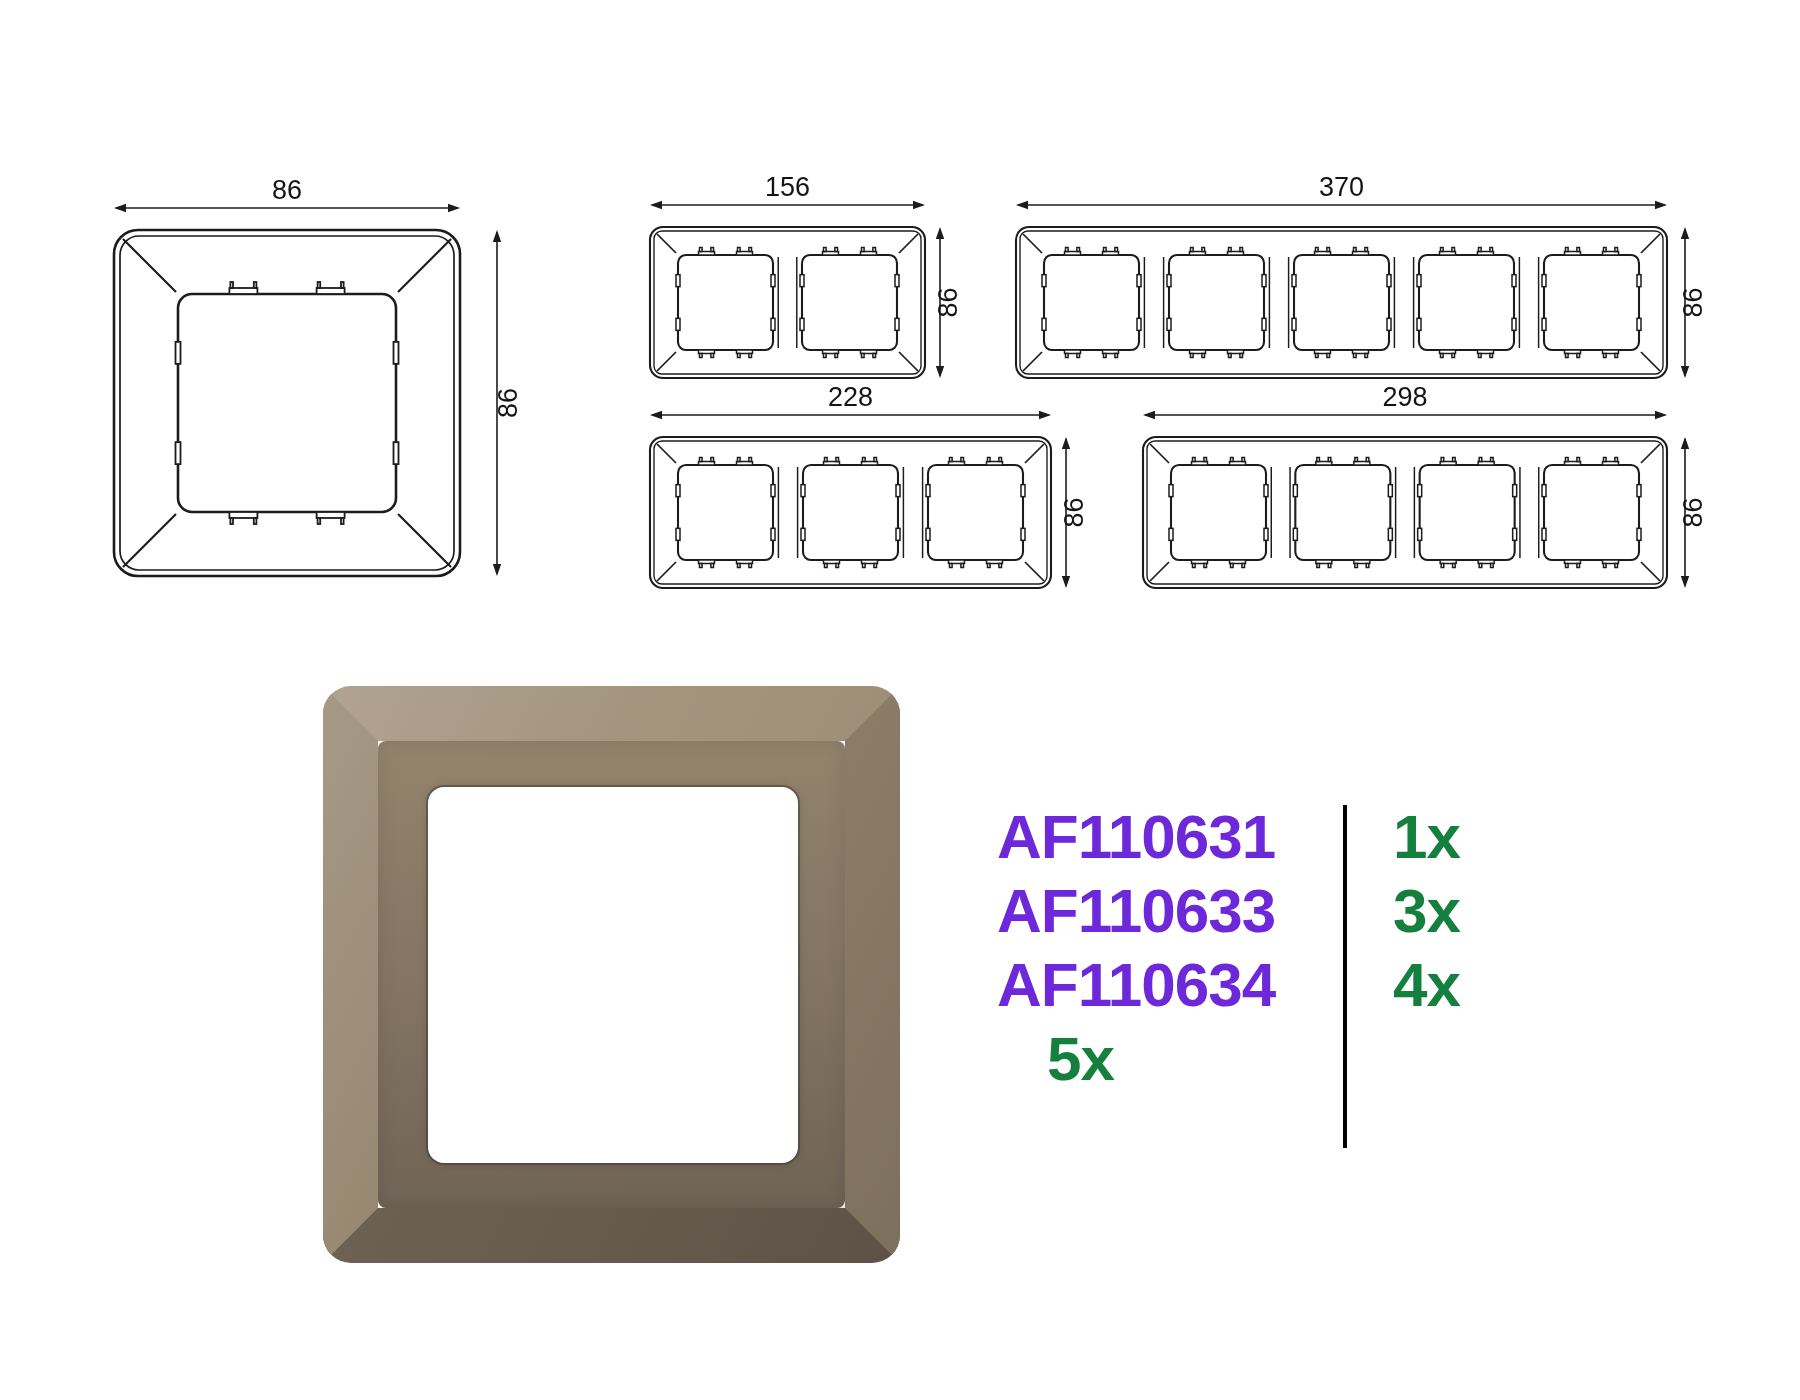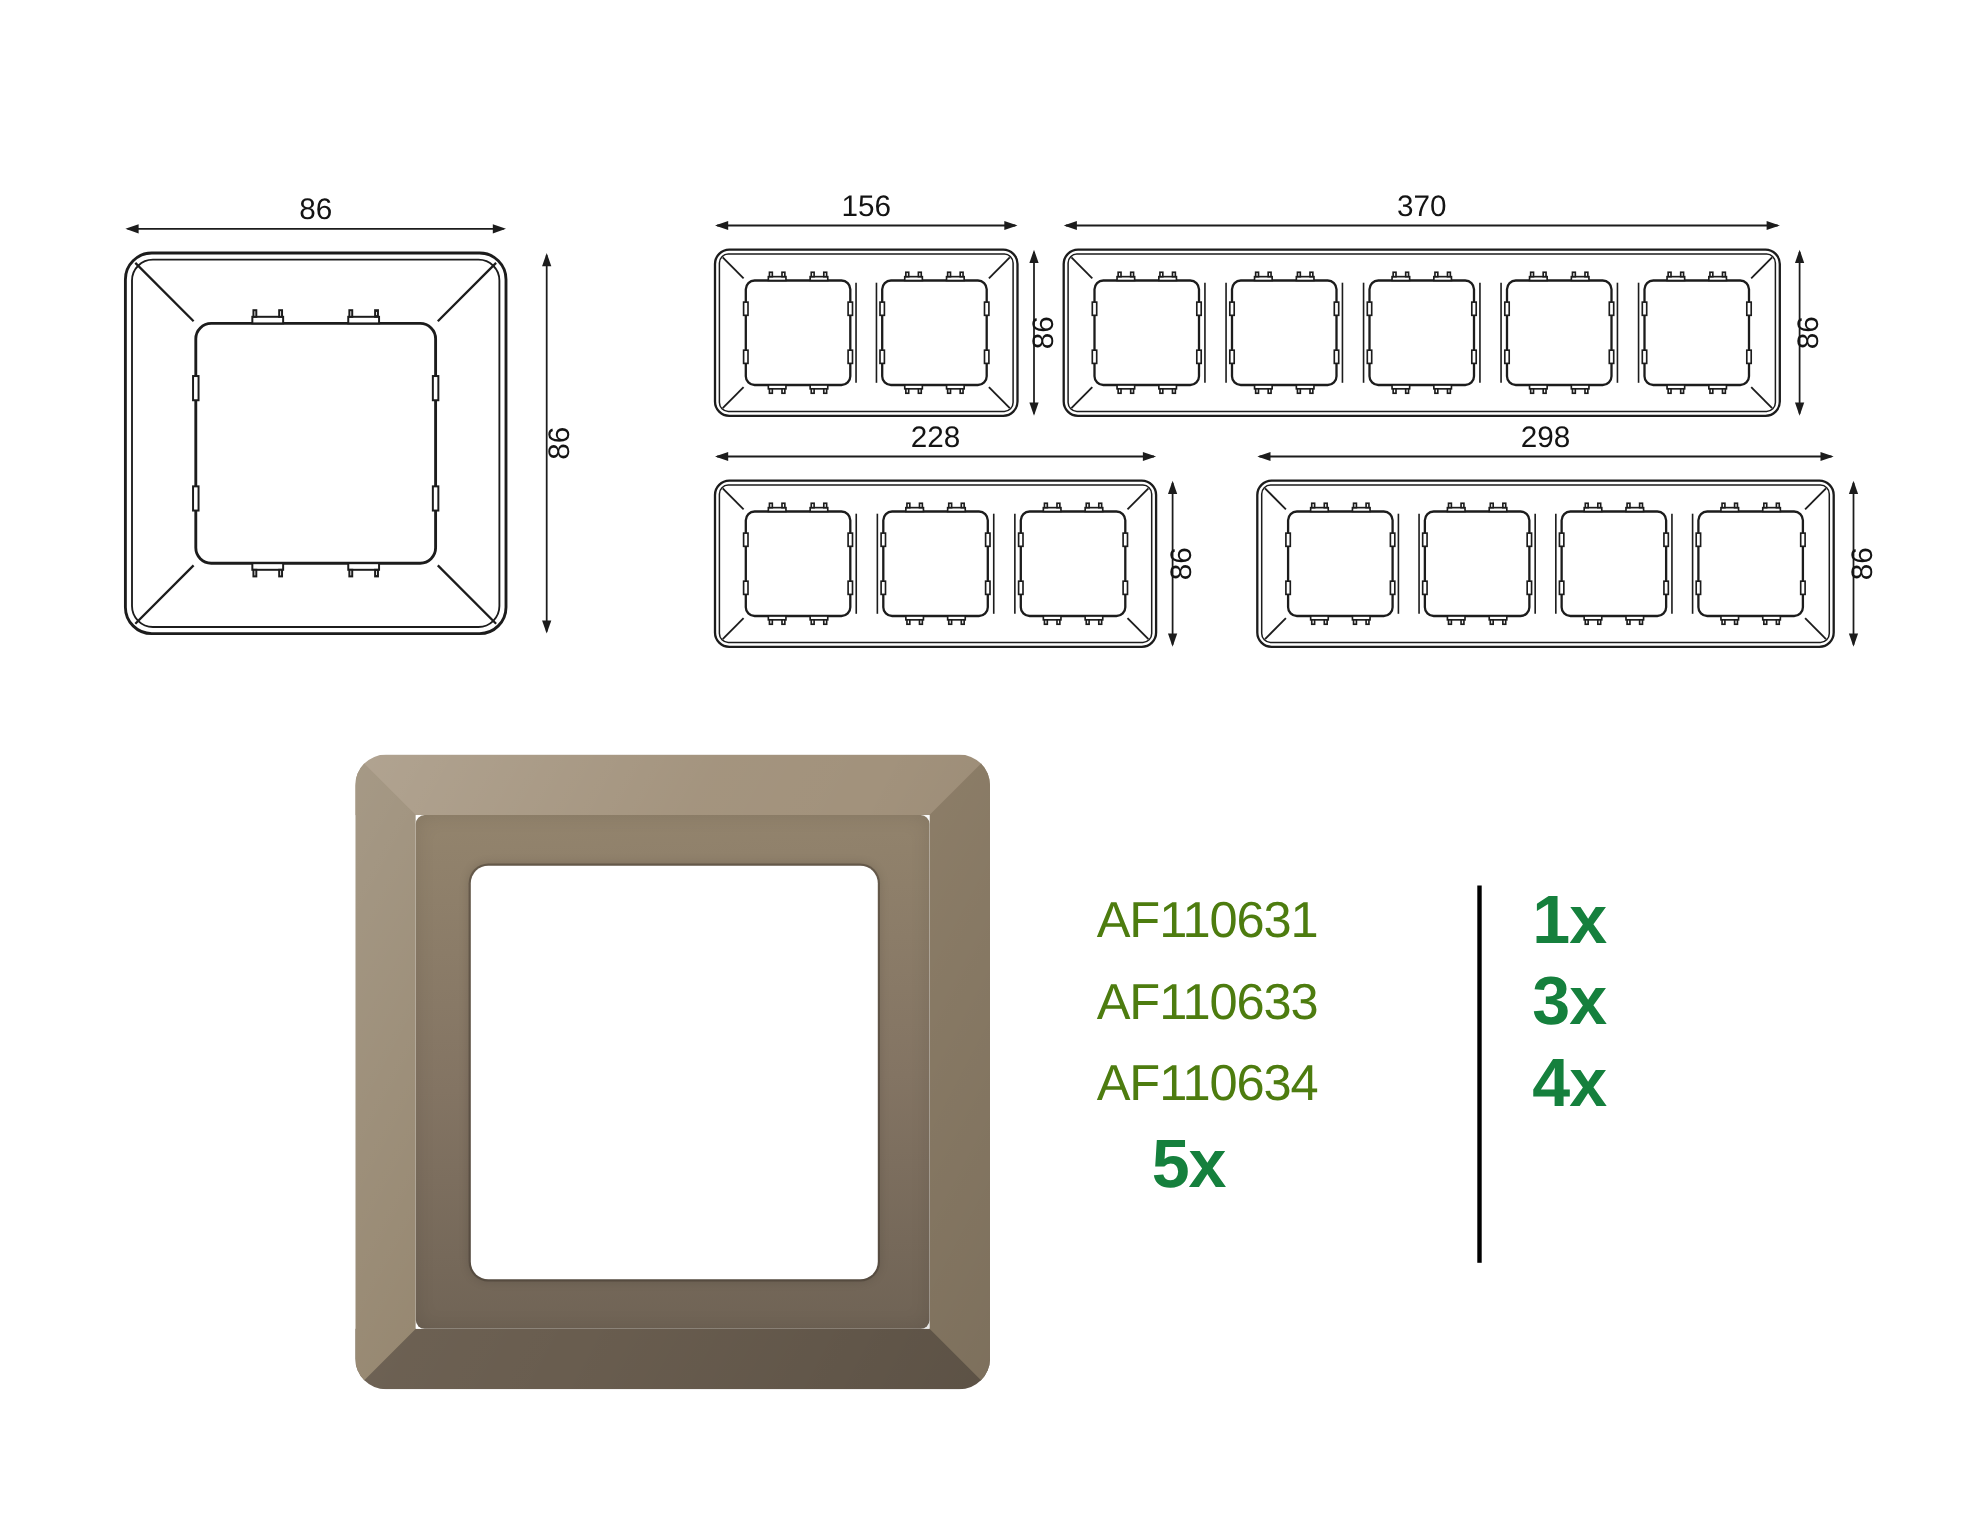"370" div.view { left: 957px -> 1006px }
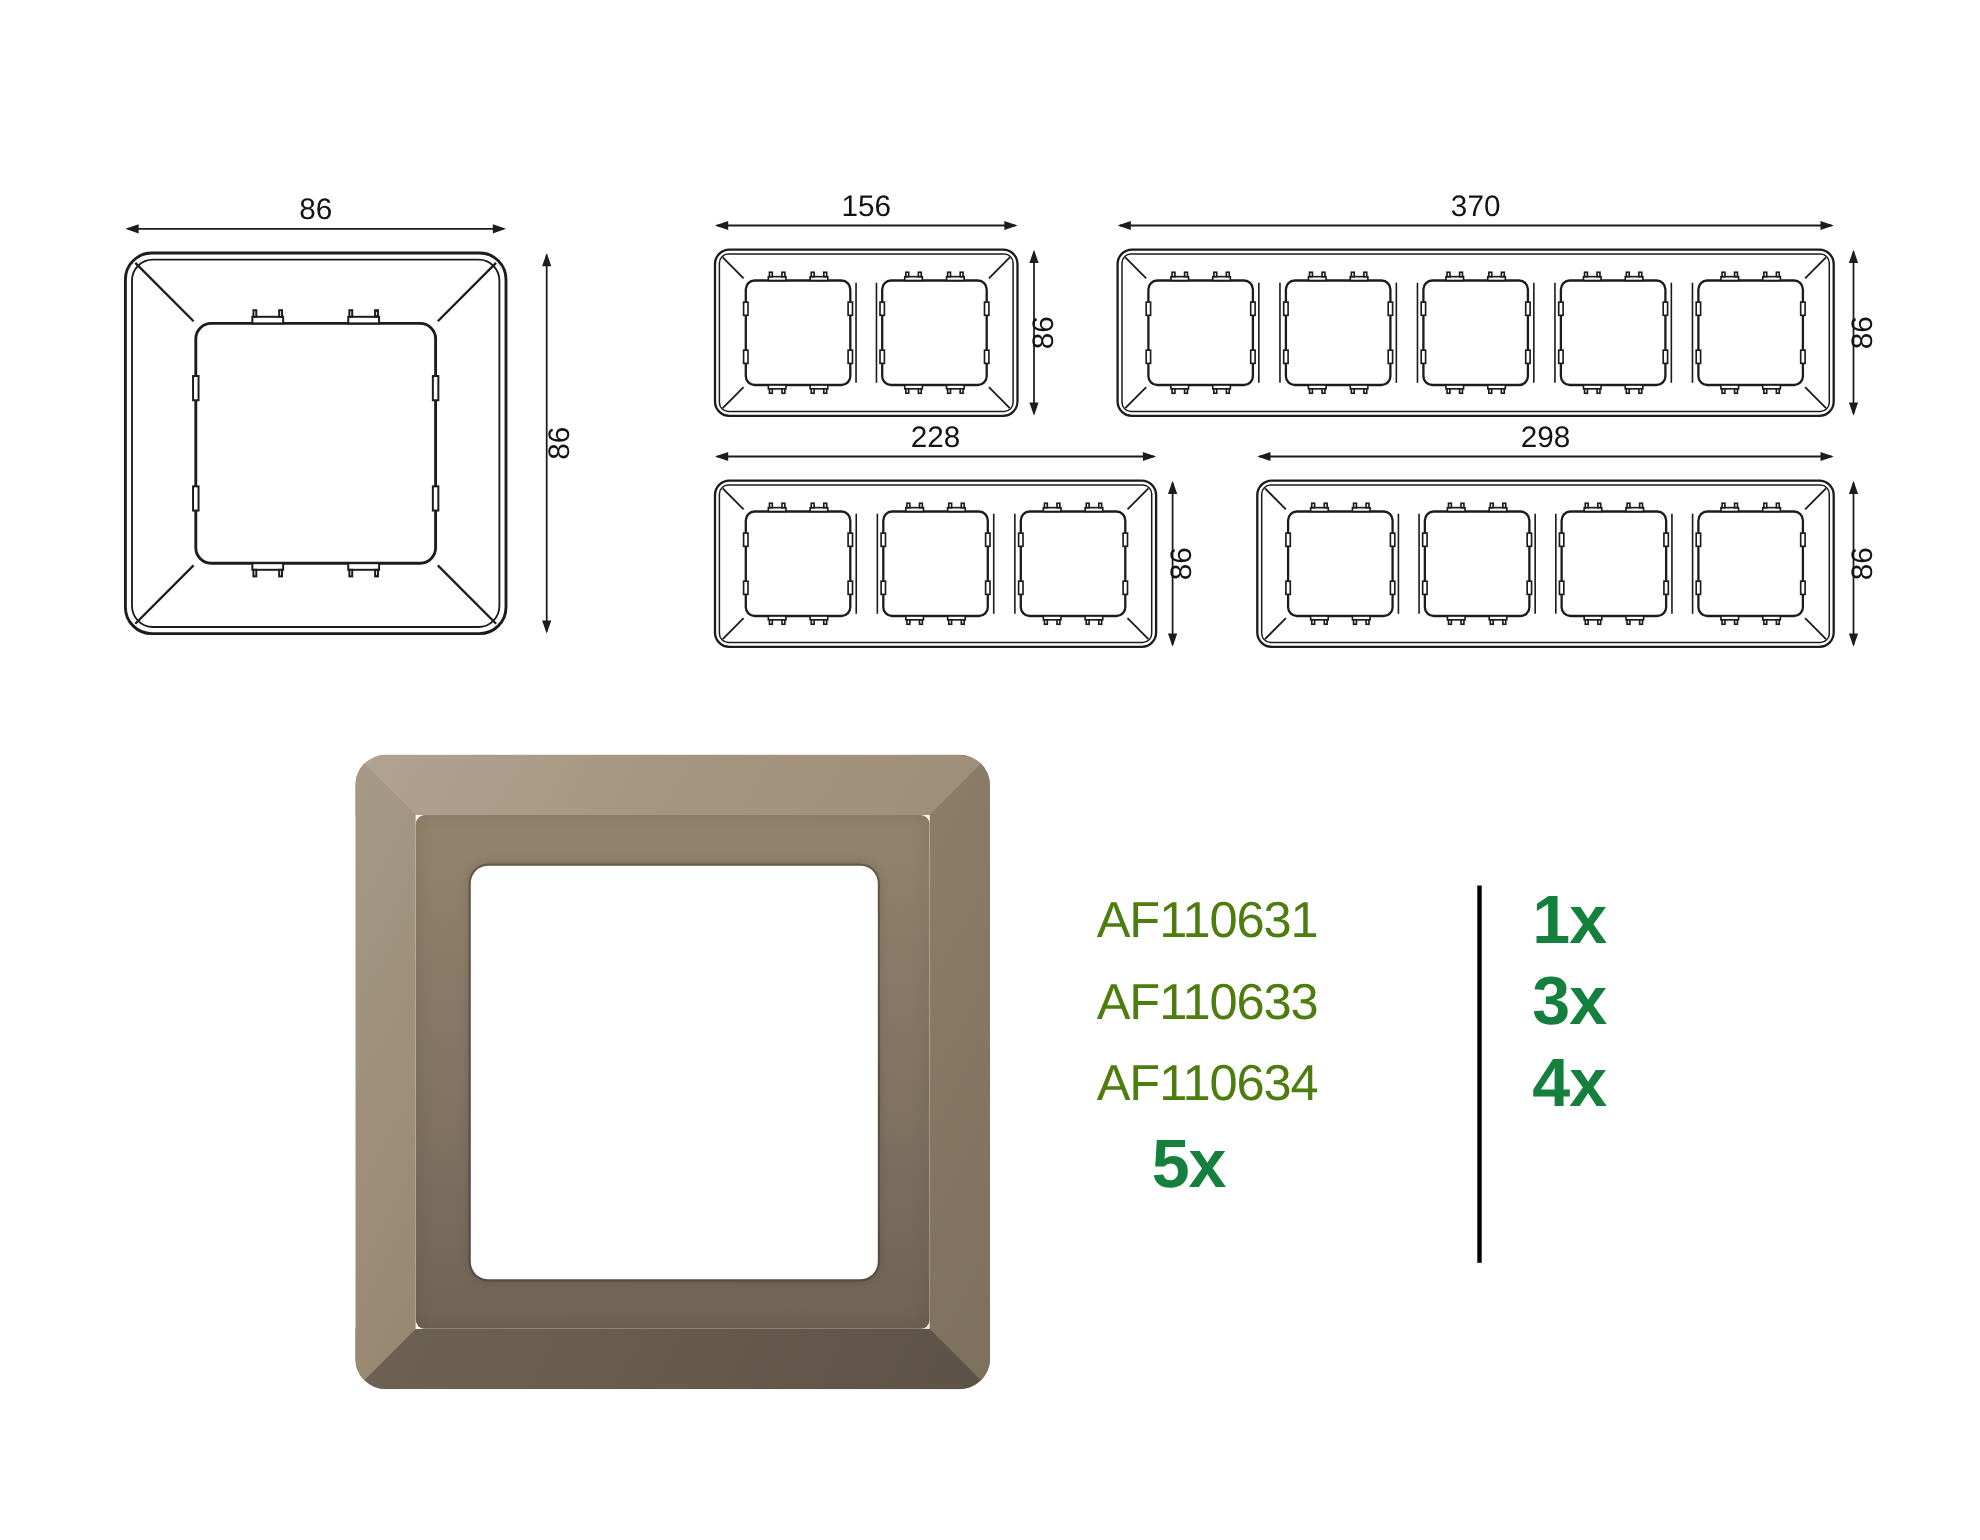"AF110631" .part-sku { color: #4d7c0f -> #6d28d9; font-size: 46px -> 62px; font-weight: 400 -> 700 }
